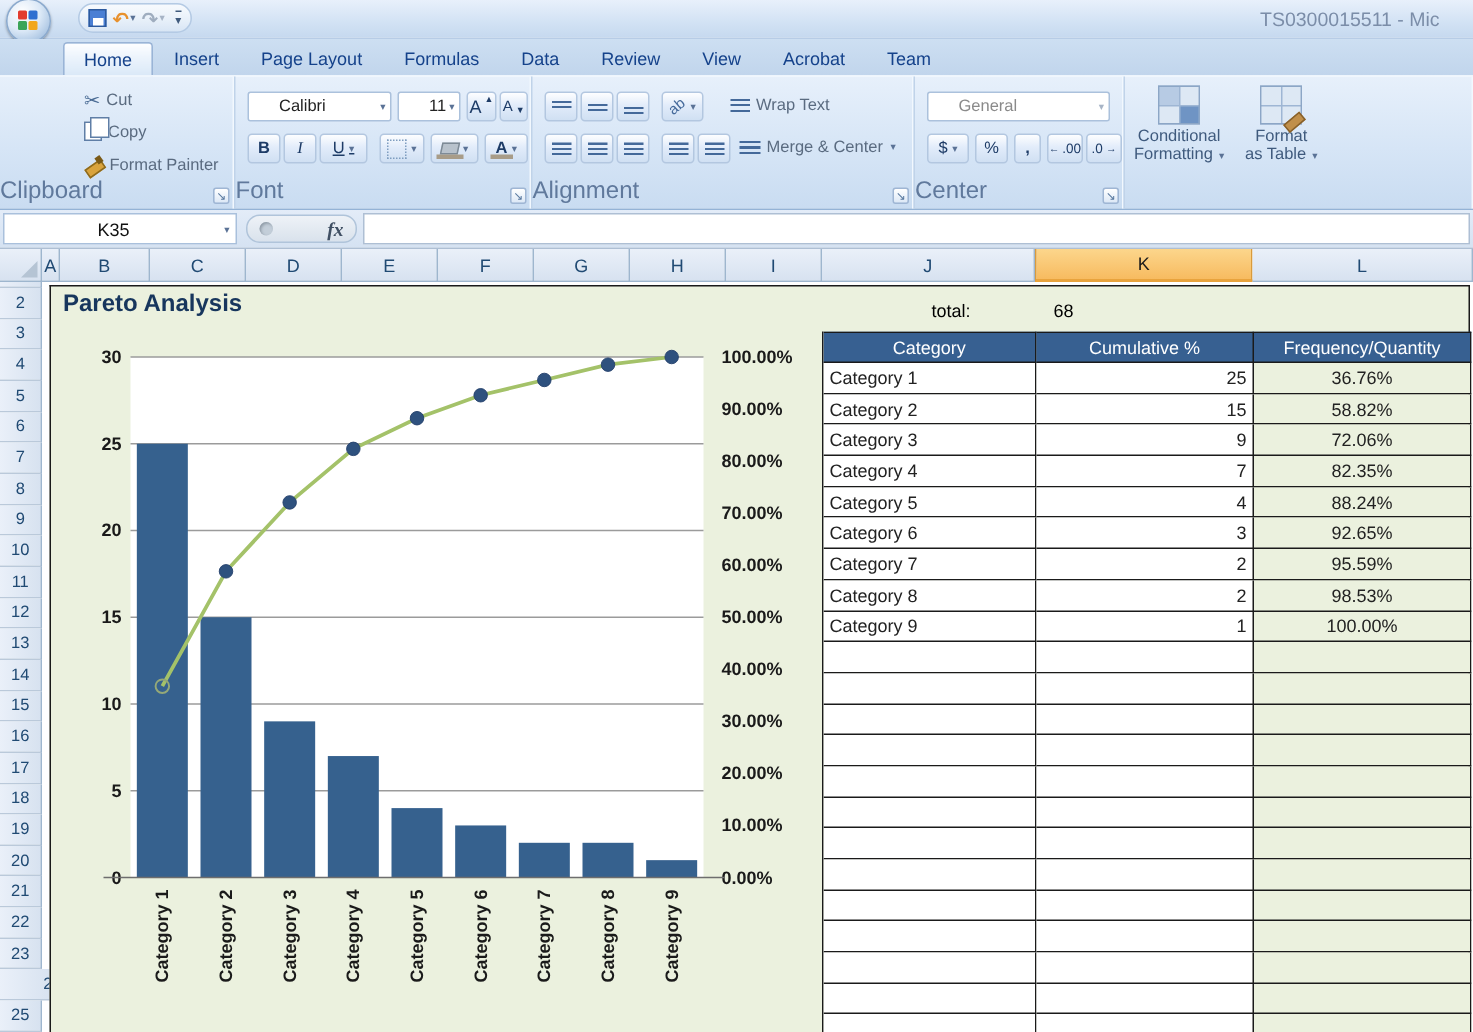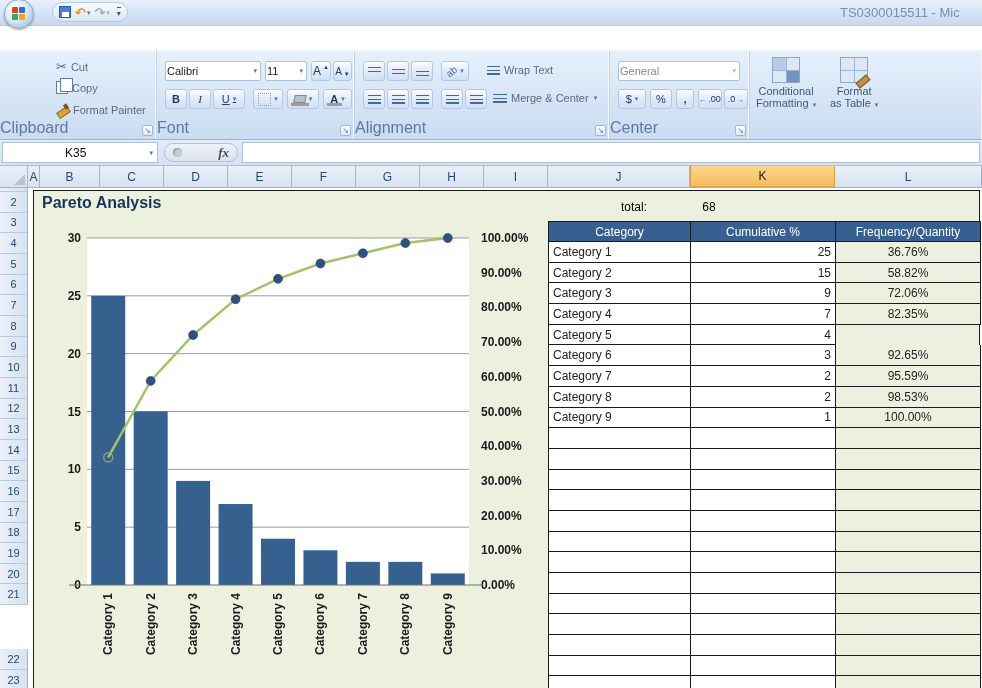"Home" div { html: none -> <div> <div>Home</div> <div>Insert</div> <div>Page Layout</div> <div>Formulas</div> <div>Data</div> <div>Review</div> <div>View</div> <div>Acrobat</div> <div>Team</div> </div> }
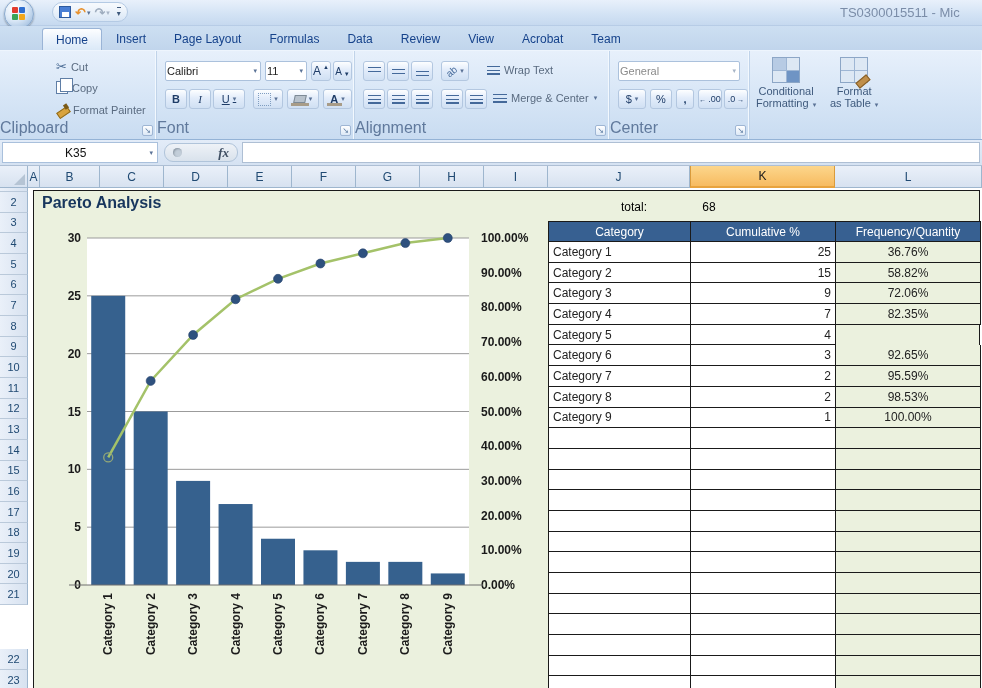"Calibri" .combo { padding-left: 1px -> 20px }
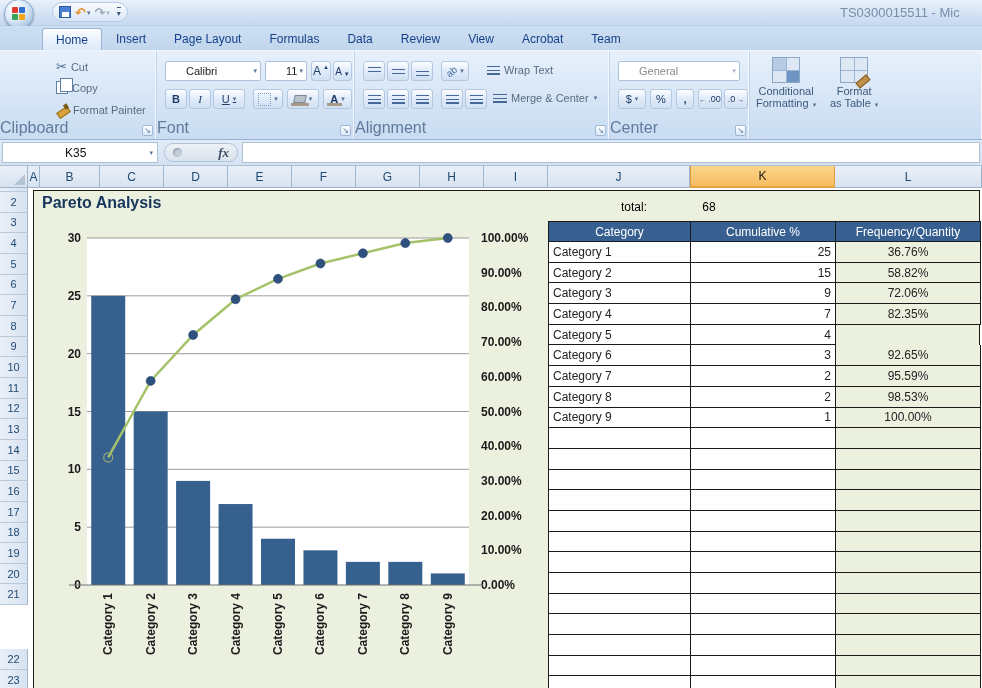"88.24%" div.c { html: none -> <div>88.24%</div> }
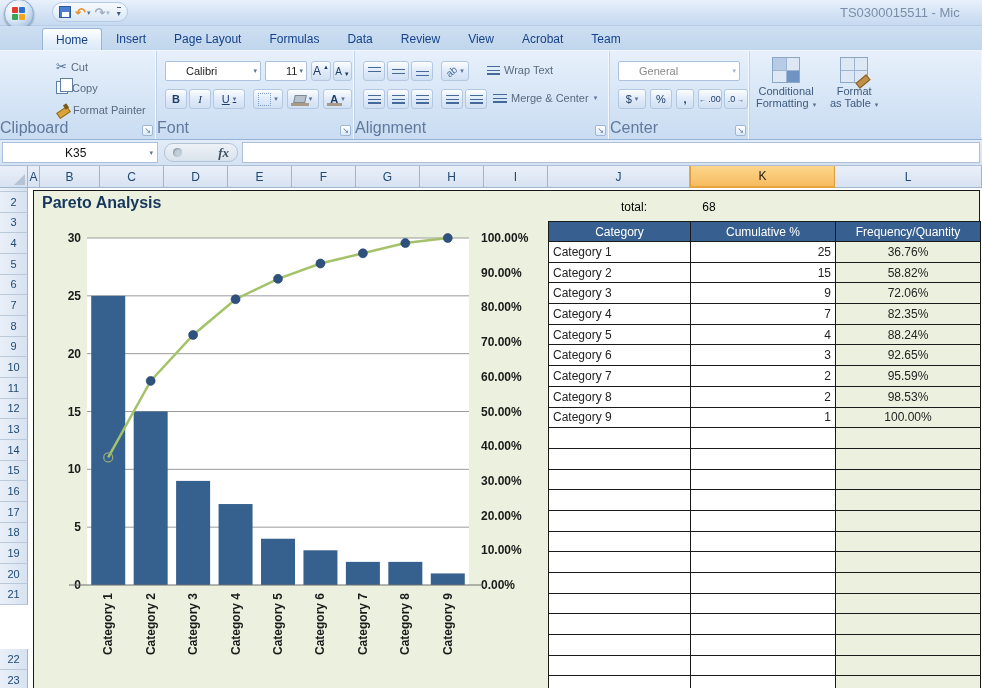"22" div.rowhead { margin-top: 44px -> none }
